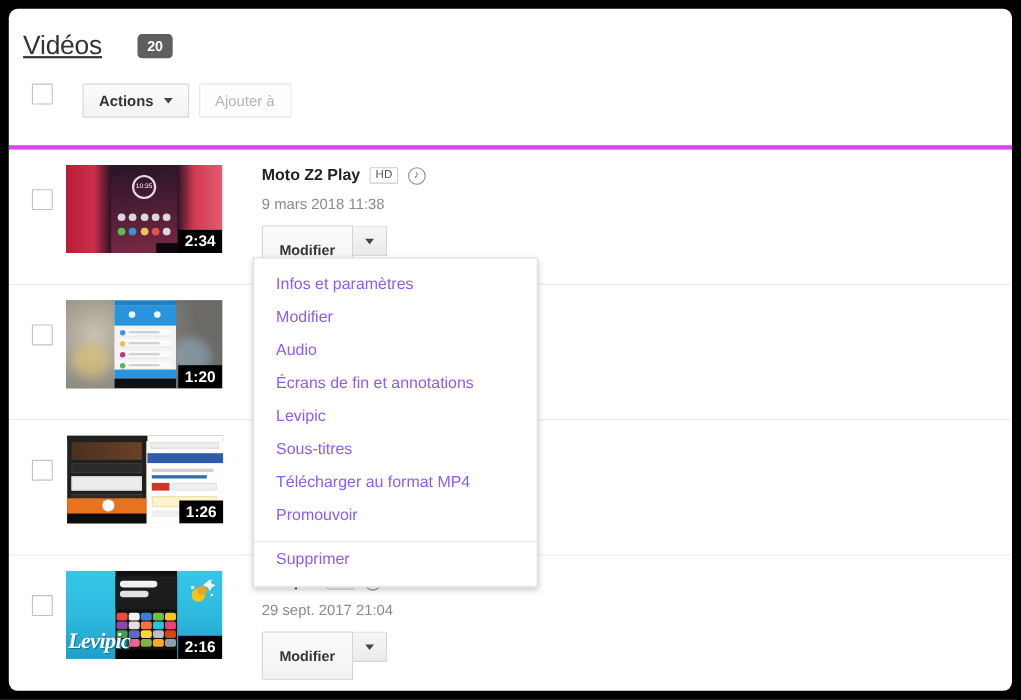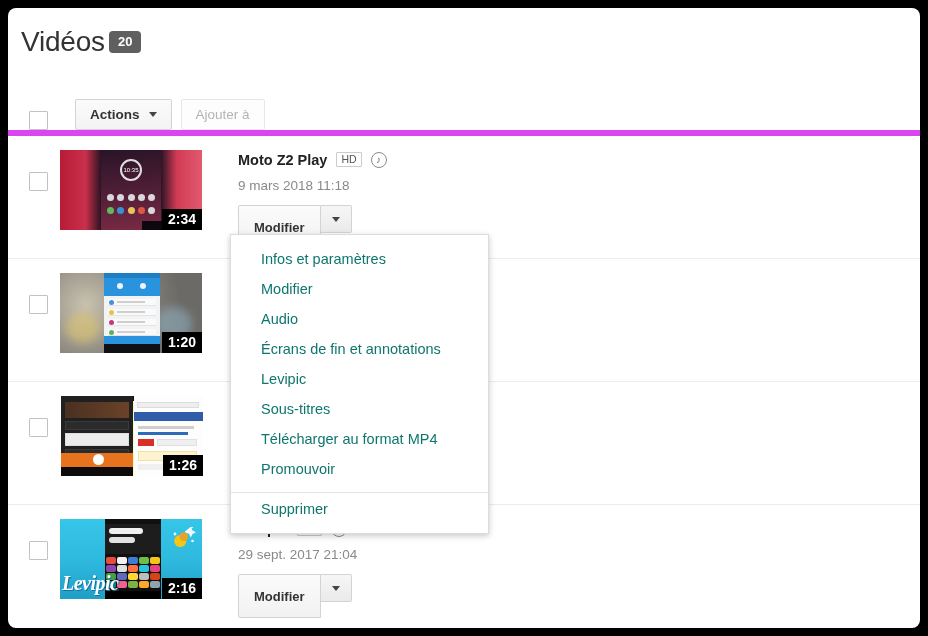"Vidéos" .page-title { font-size: 28px -> 24px; text-decoration: none -> underline }
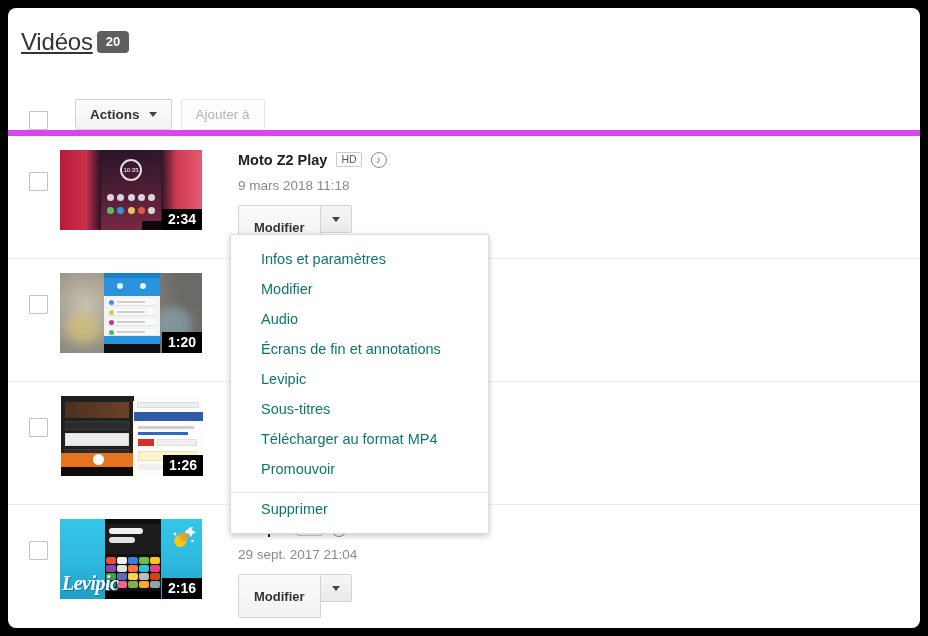"20" .count-badge { margin-left: 4px -> 32px }
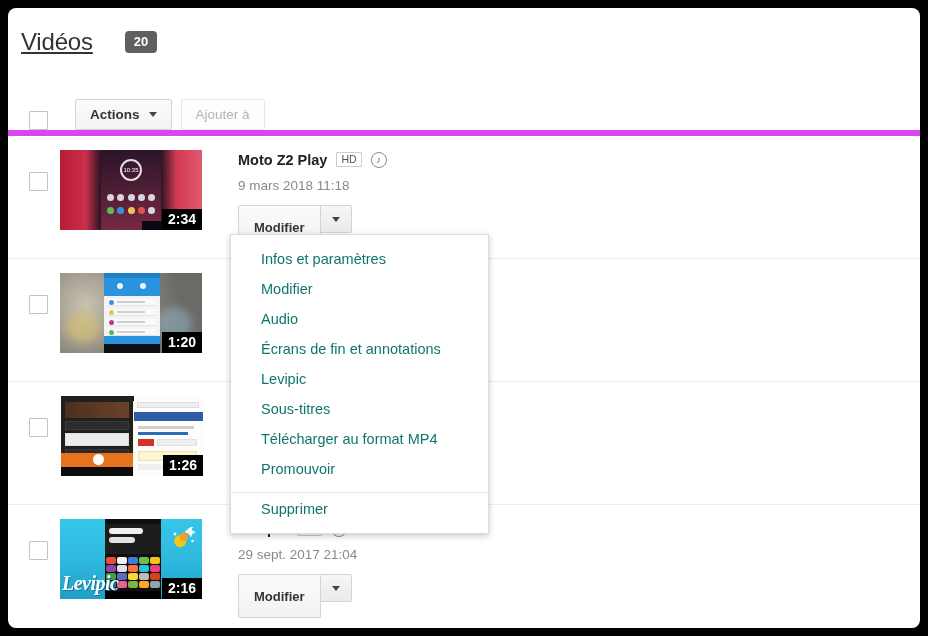"Actions" .toolbar { align-items: flex-end -> flex-start; border-bottom: 6px solid #d946ef -> 4px solid #d946ef }
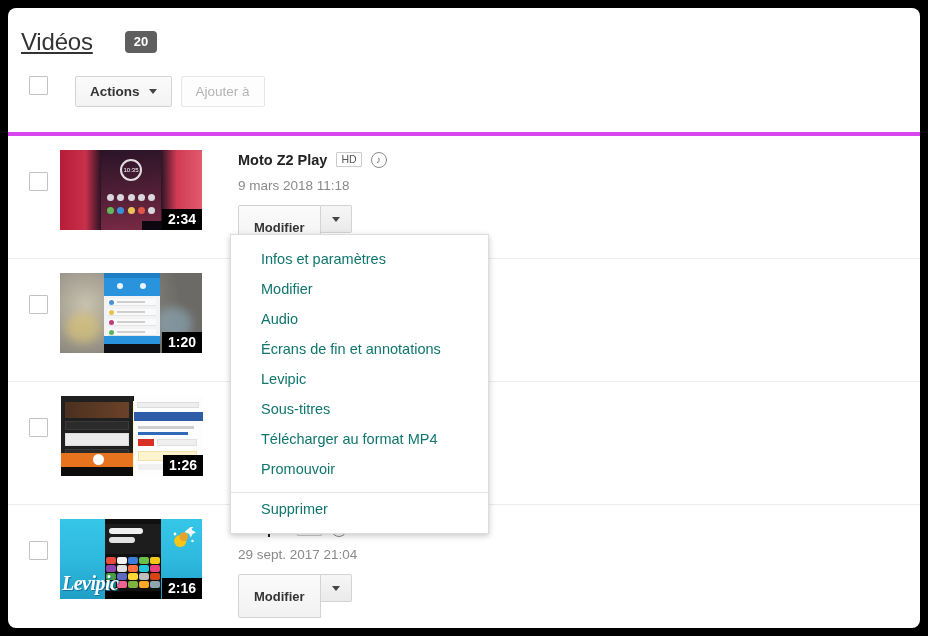"9 mars 2018 11:18" div.vid-date { text: 11:18 -> 11:38 }
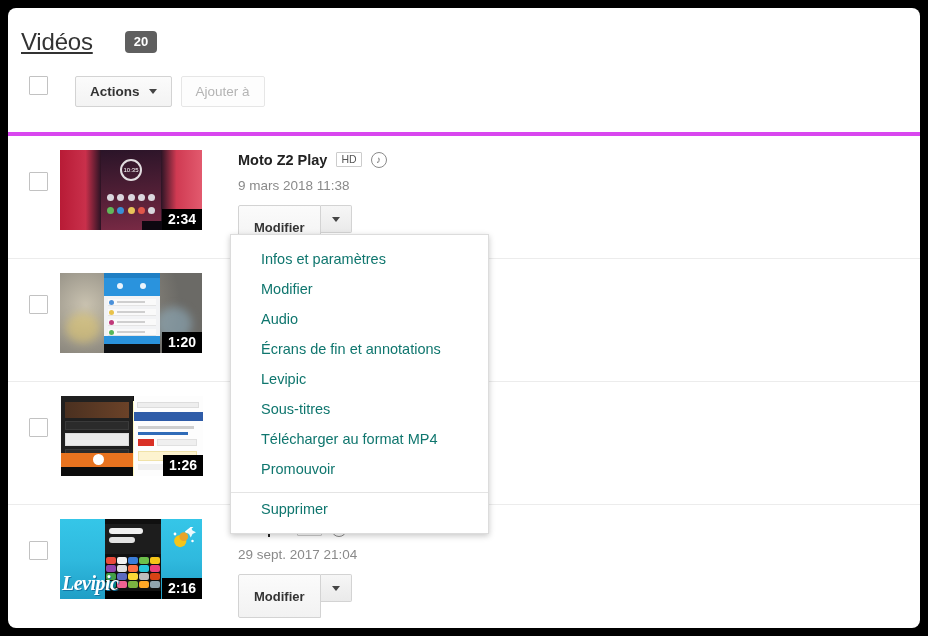"Infos et paramètres" .menu-item { color: #0f766e -> #8b5cf6; padding-left: 30px -> 20px }
